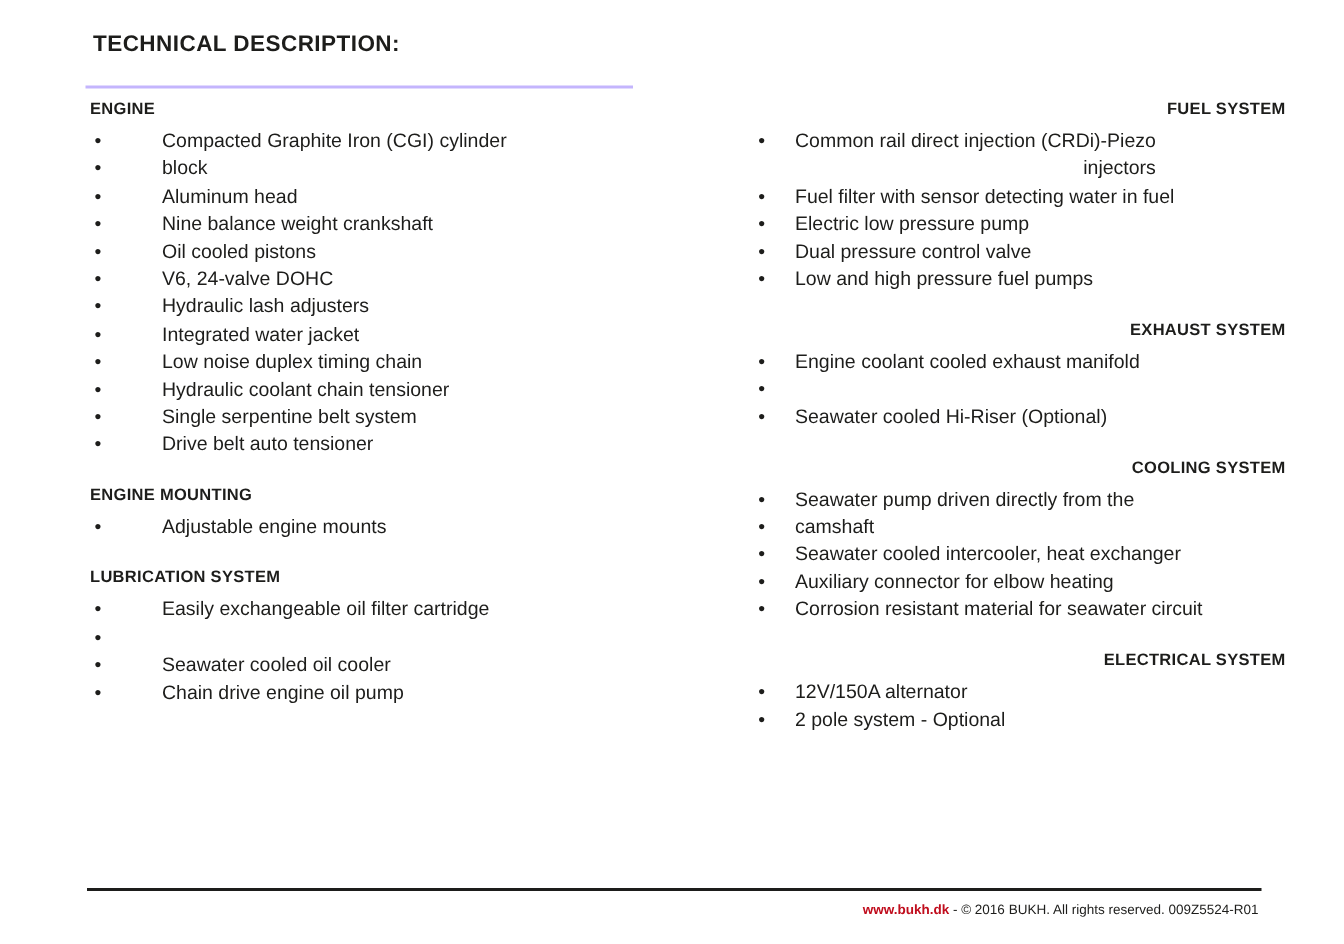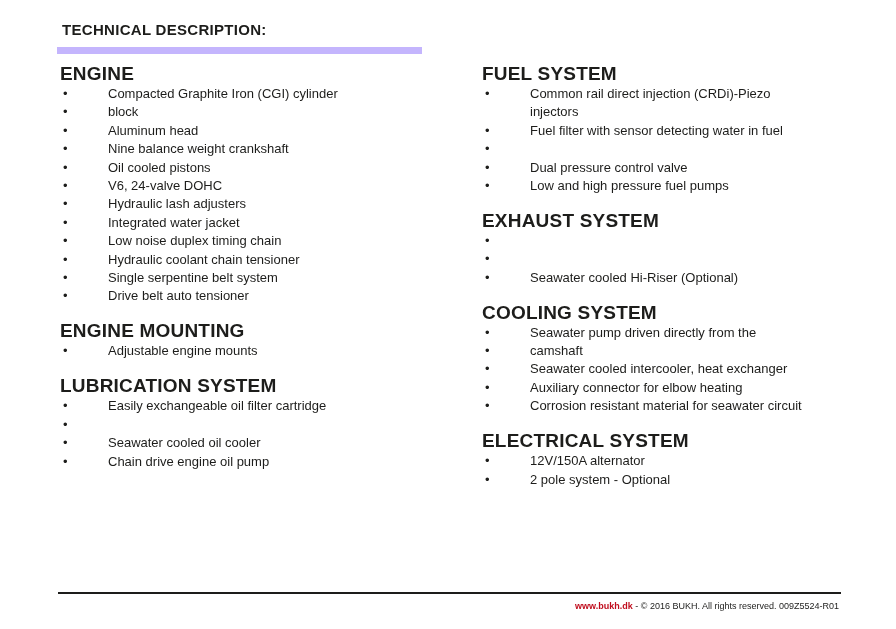"TECHNICAL DESCRIPTION:" .page-title { border-bottom: 7px solid #c4b5fd -> 2px solid #c4b5fd; padding: 0 0 8px 5px -> 0 0 18px 5px }
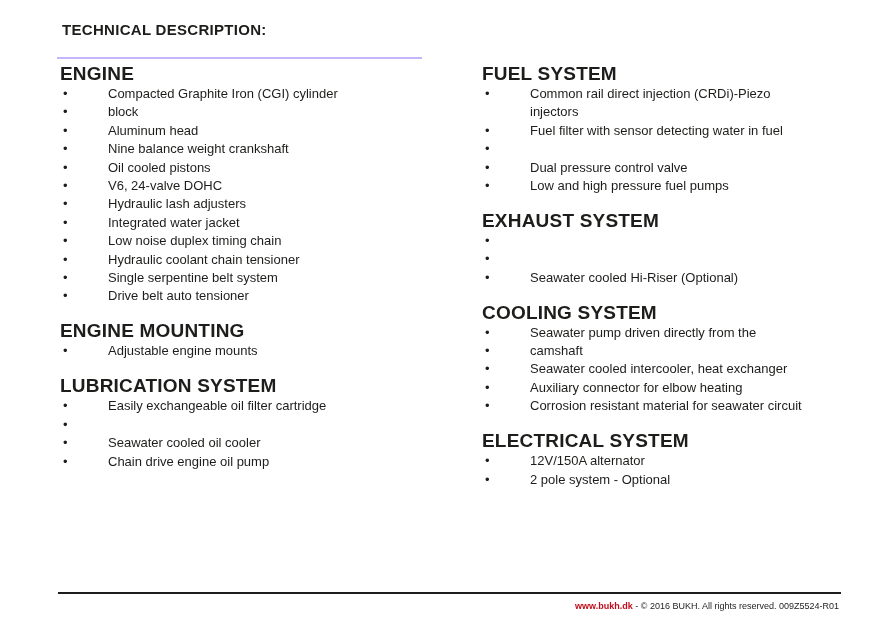"ENGINE" .section-heading { font-size: 19px -> 11px }
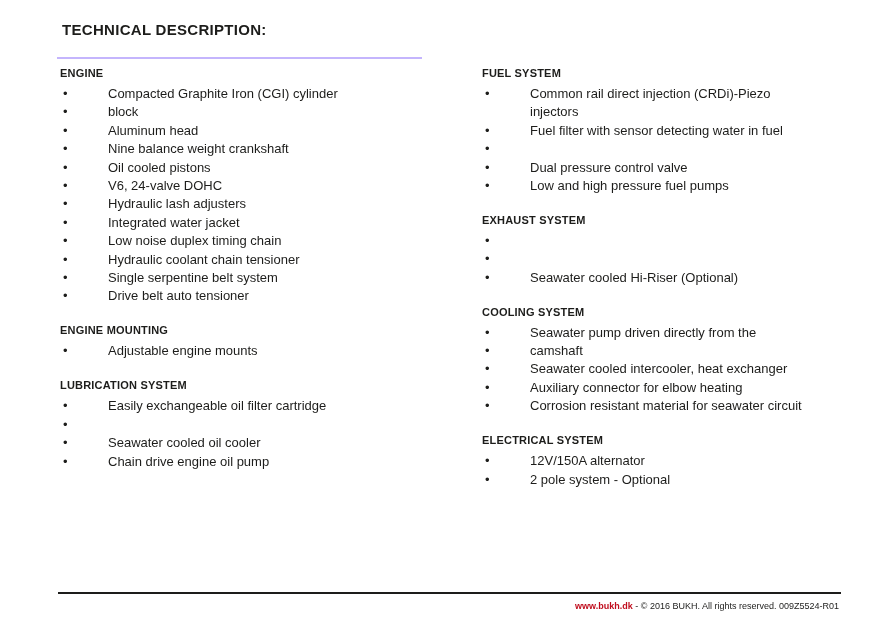"FUEL SYSTEM" .column.right { text-align: none -> right }
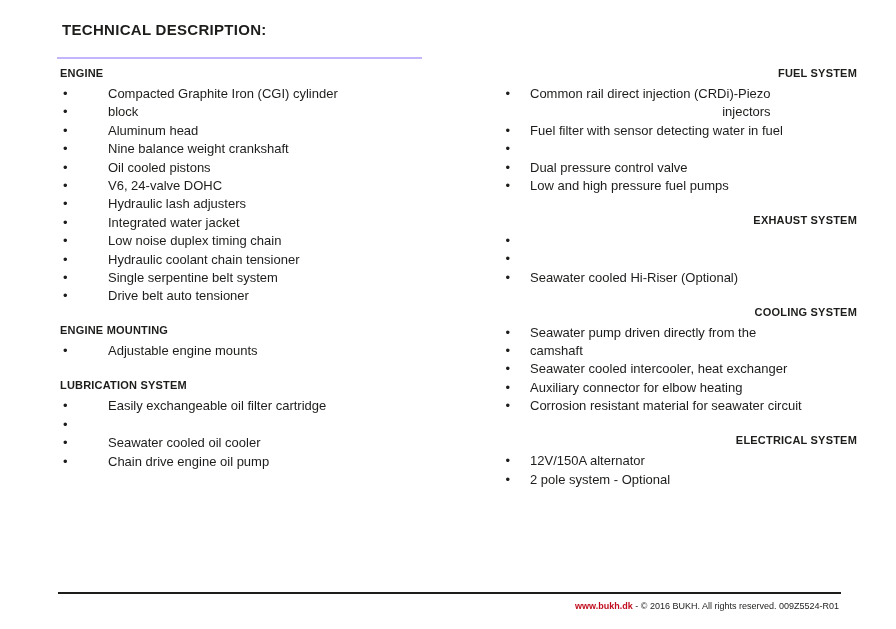"Electric low pressure pump" span.li-text { html: none -> <span>Electric low pressure pump</span> }
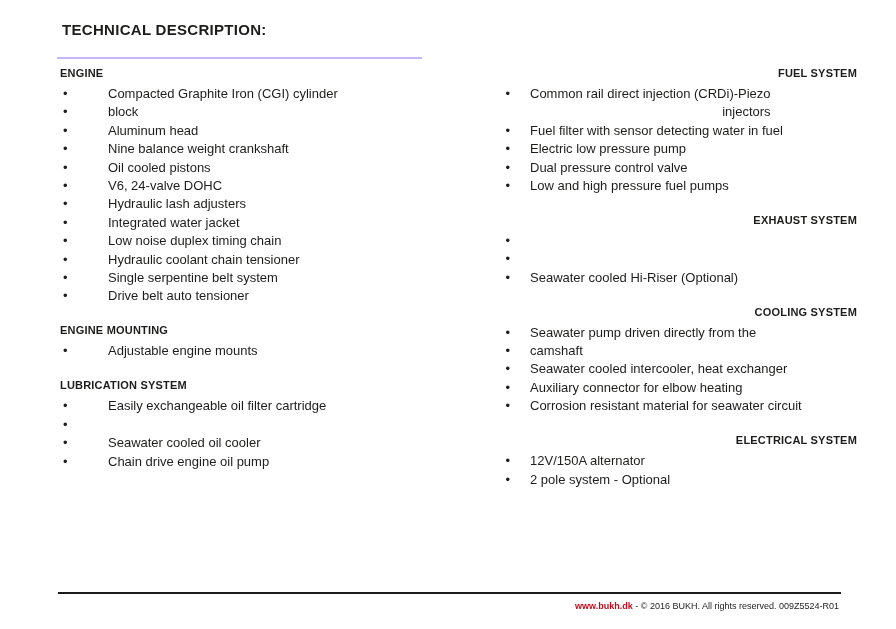"Engine coolant cooled exhaust manifold" span.li-text { html: none -> <span>Engine coolant cooled exhaust manifold</span> }
